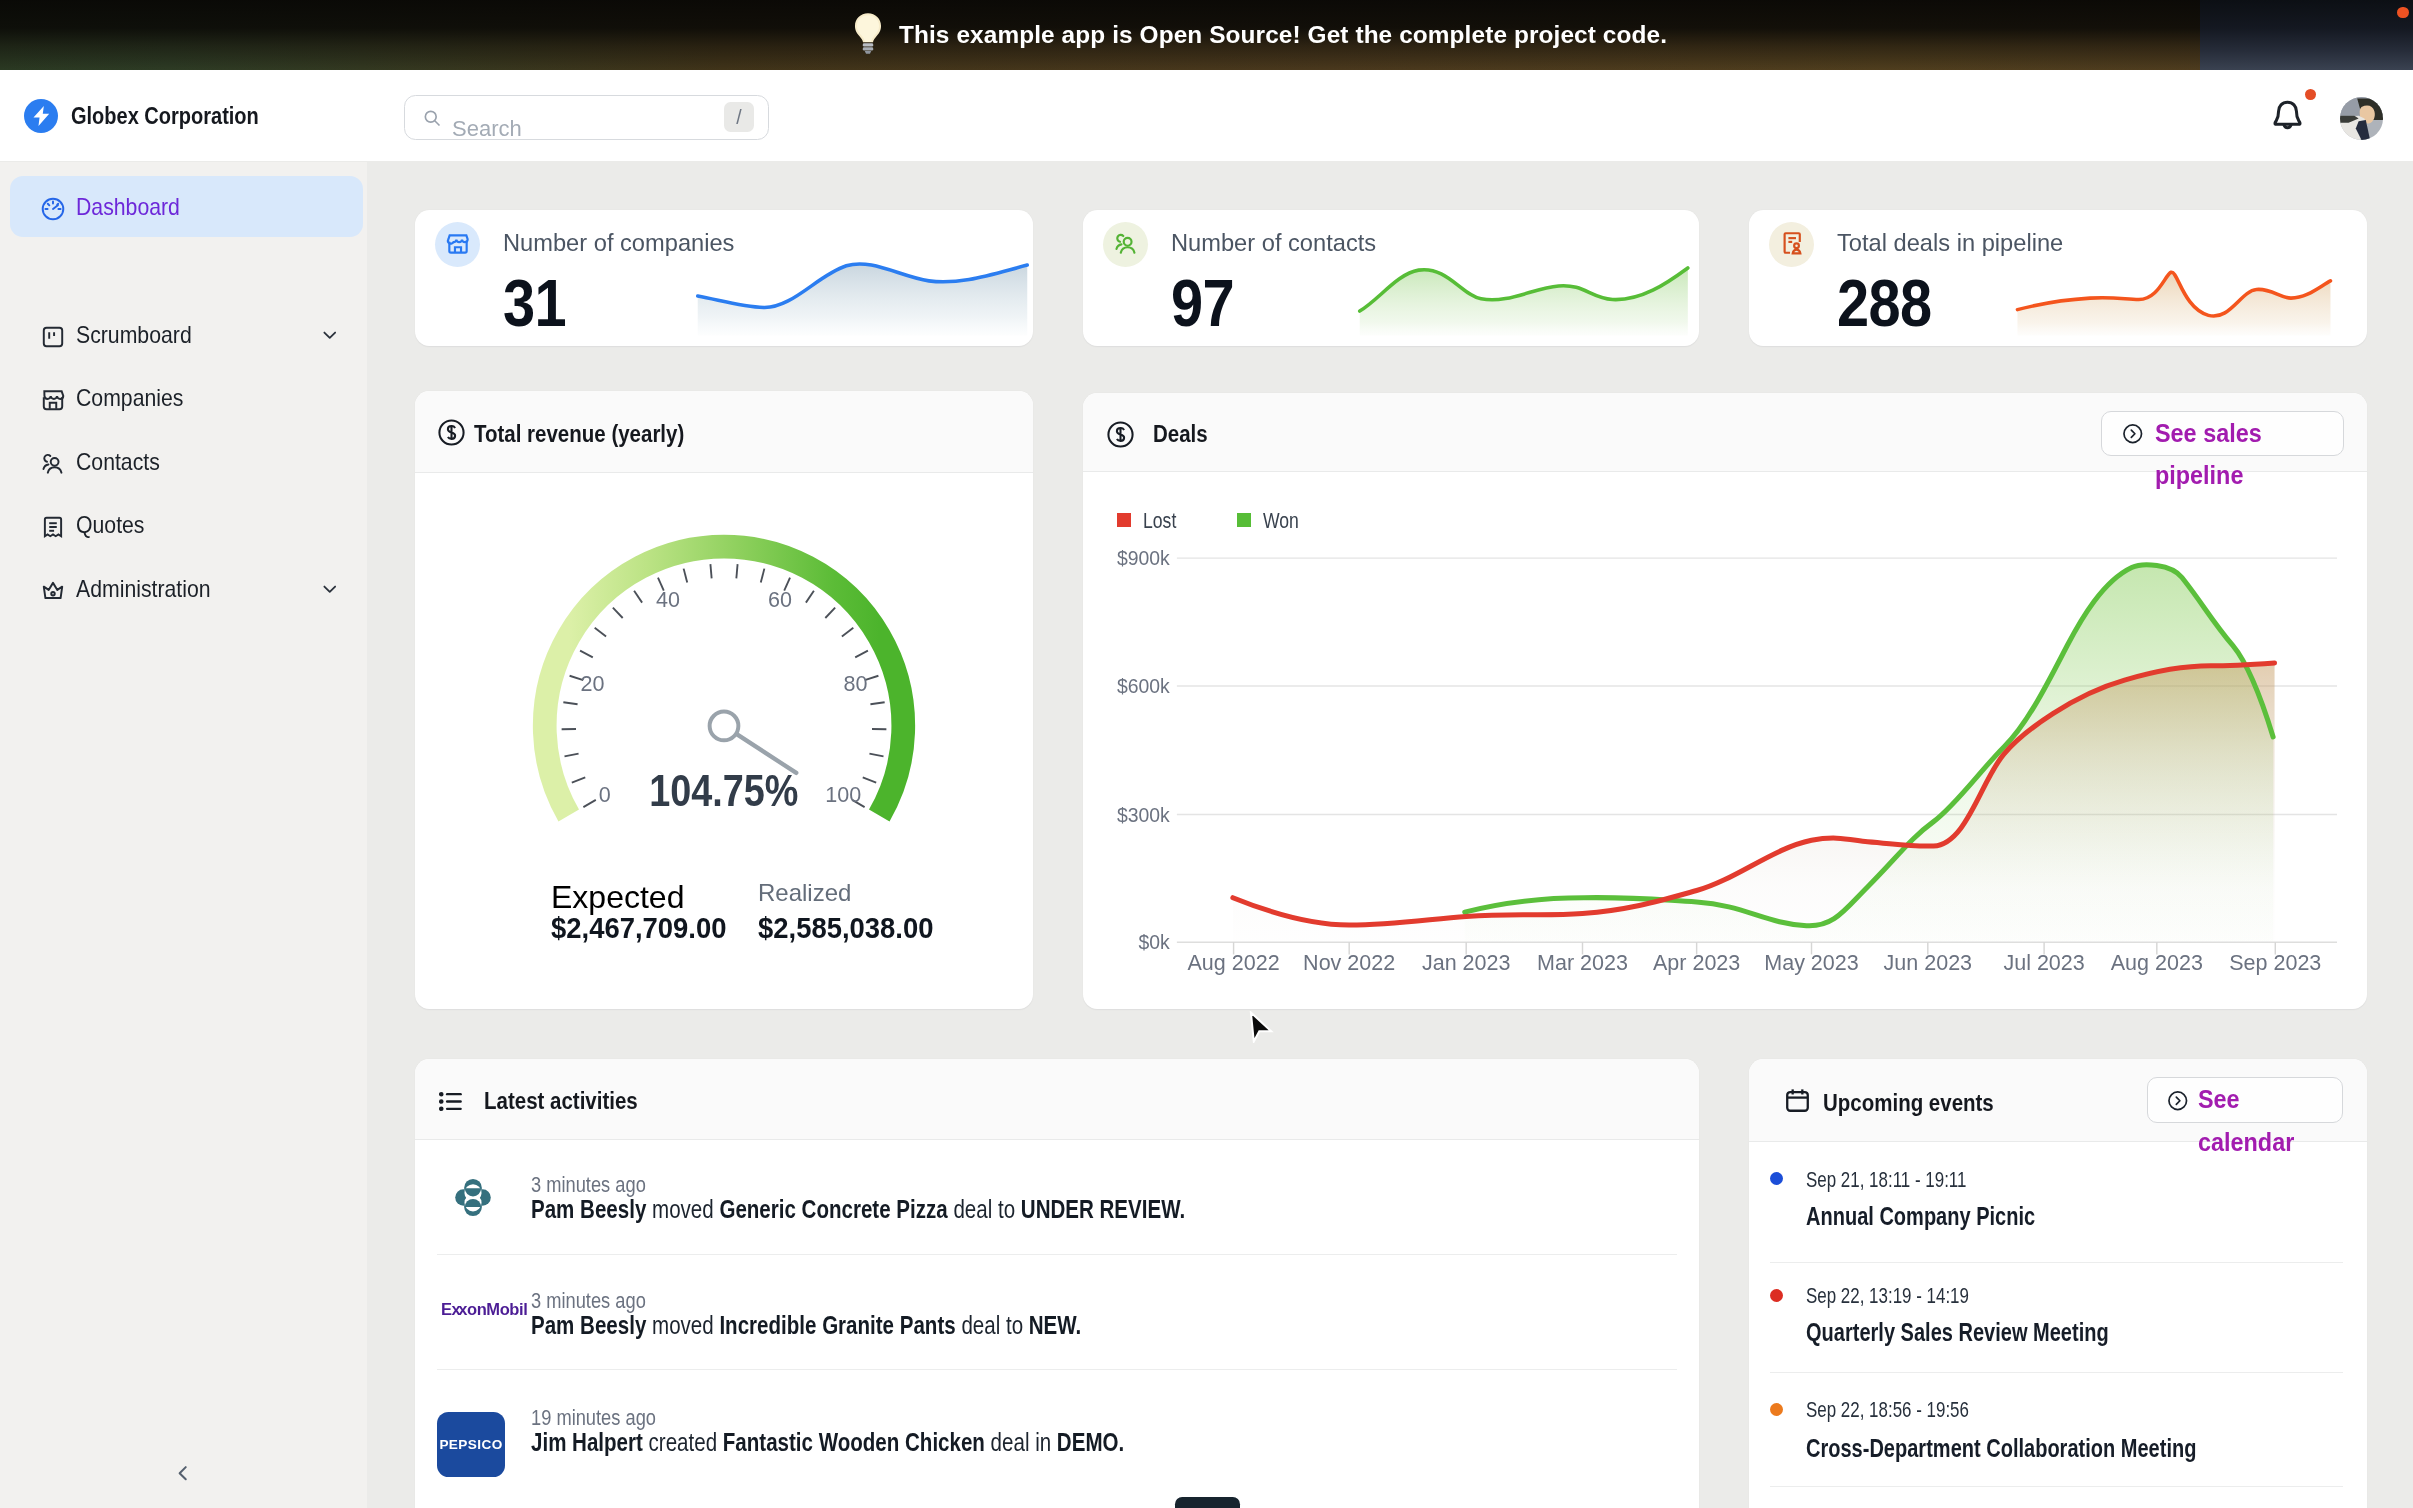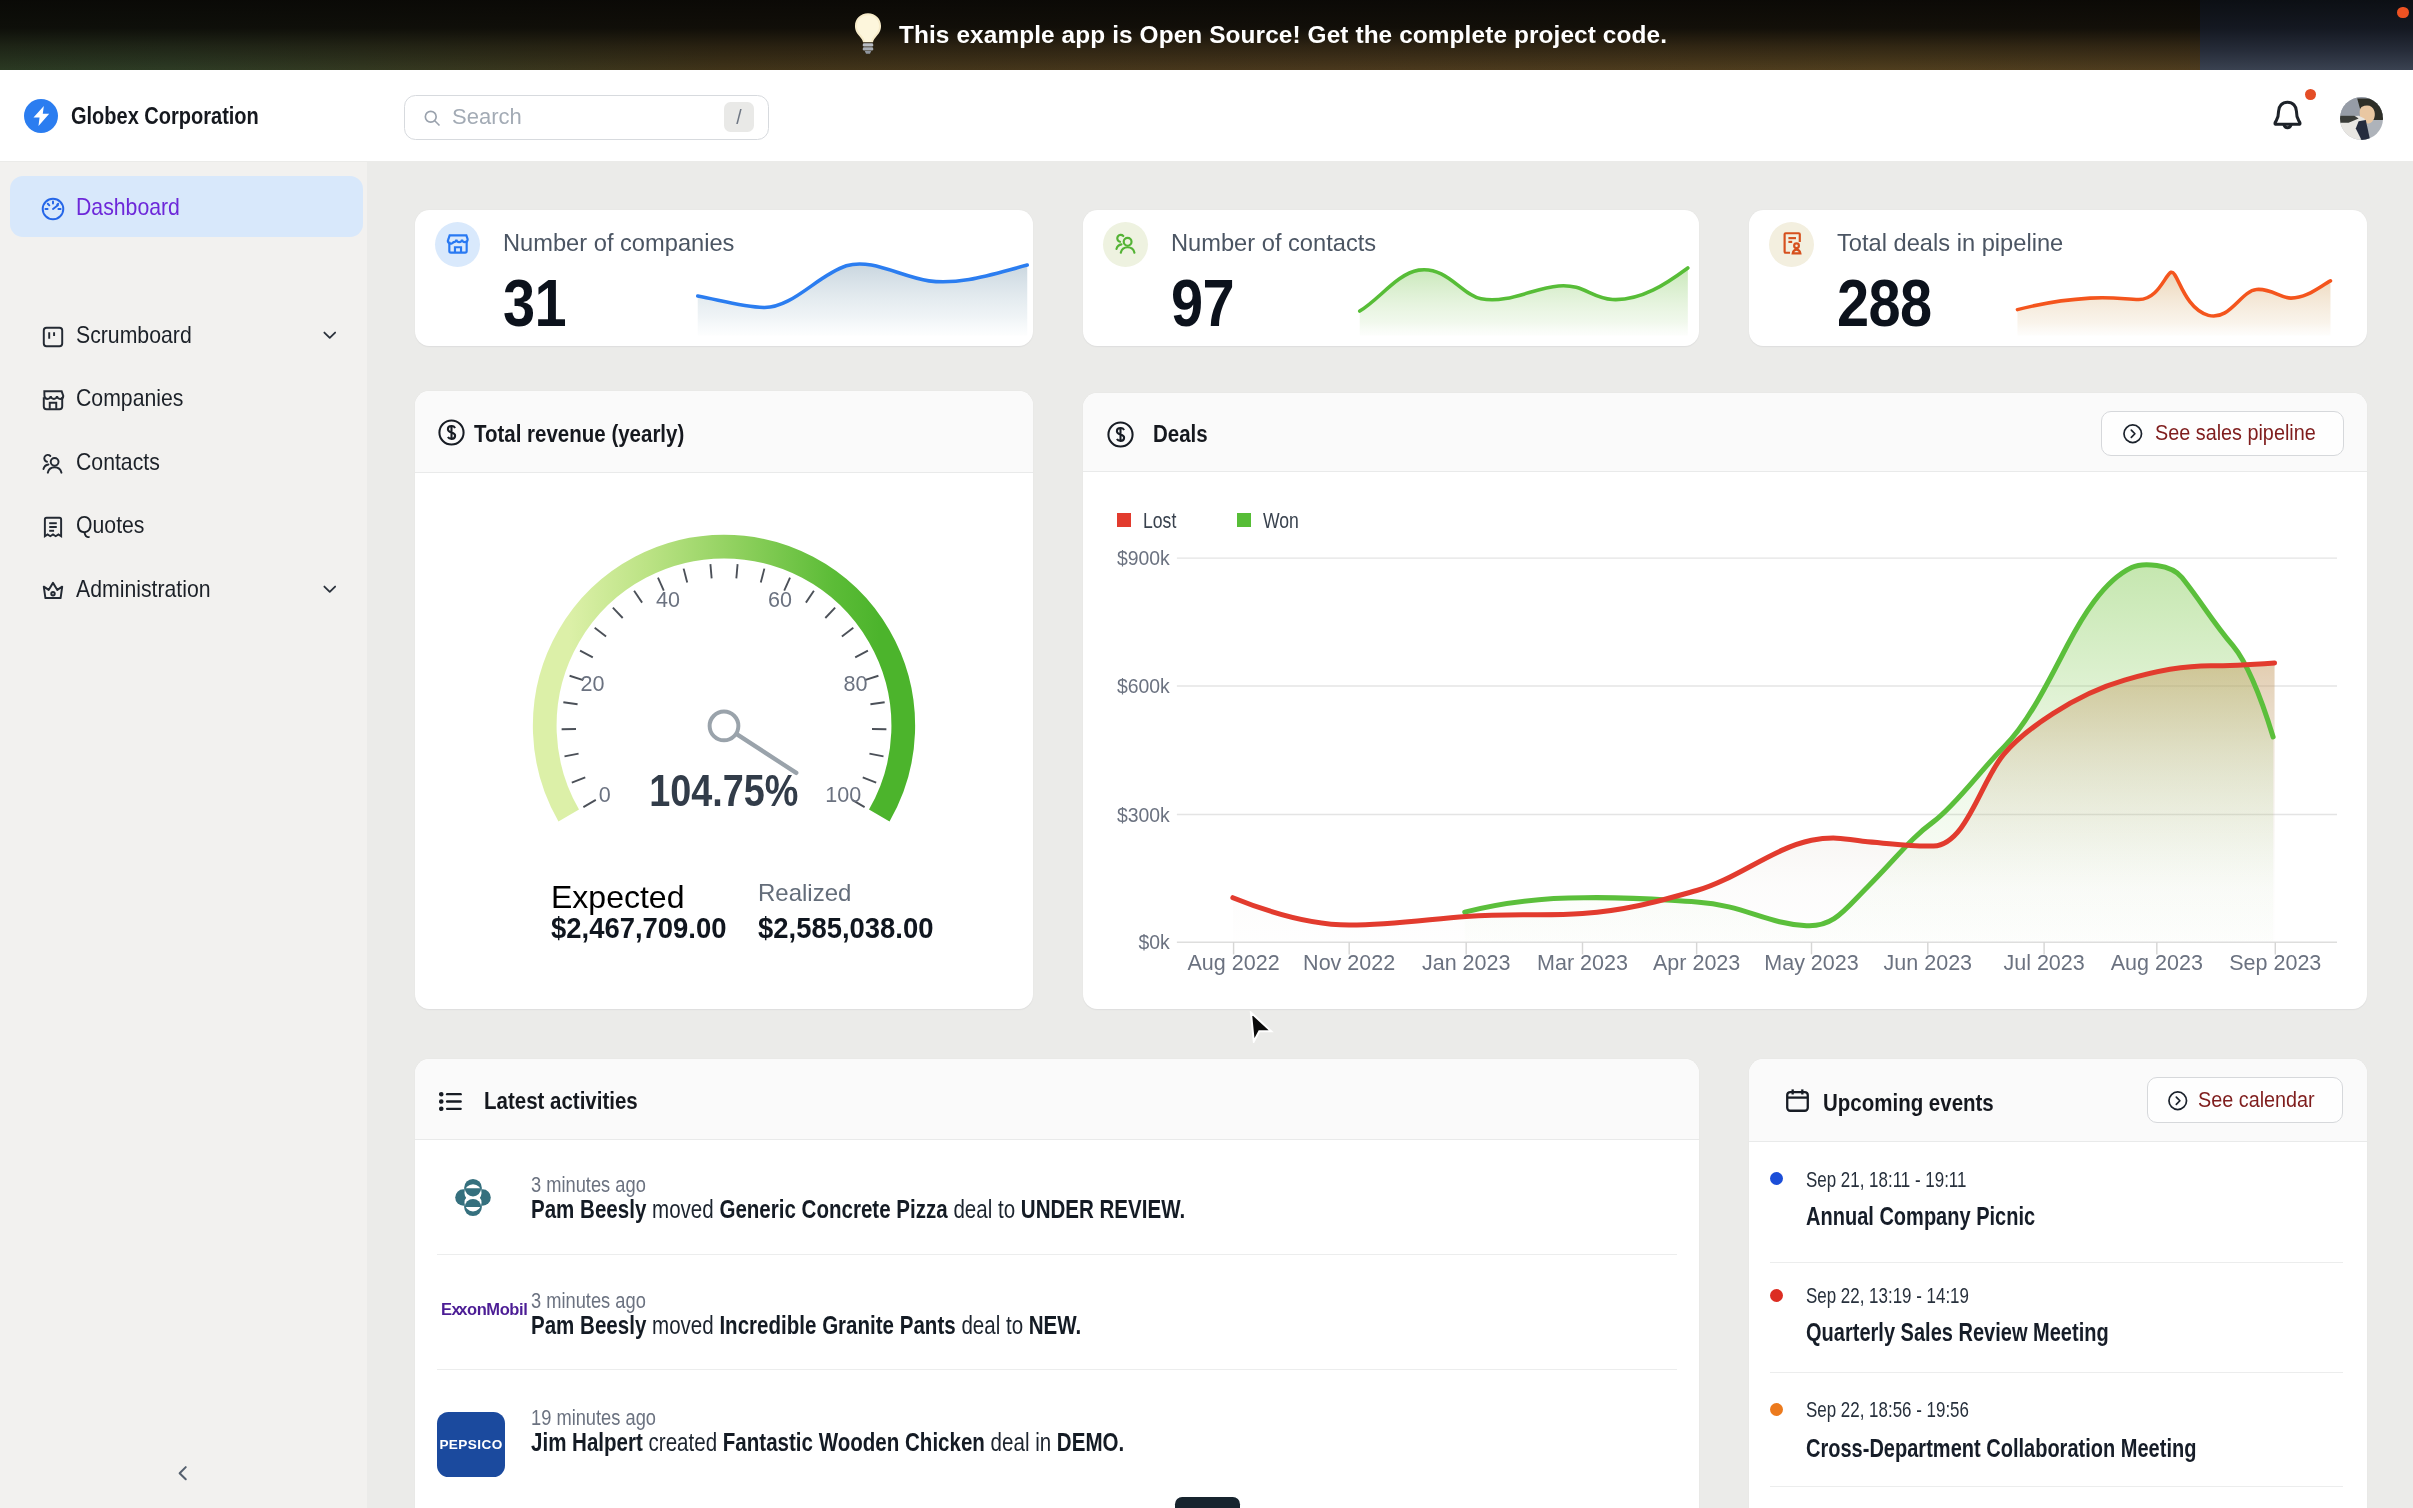"Search" .search .ph { top: 0 -> 12px }
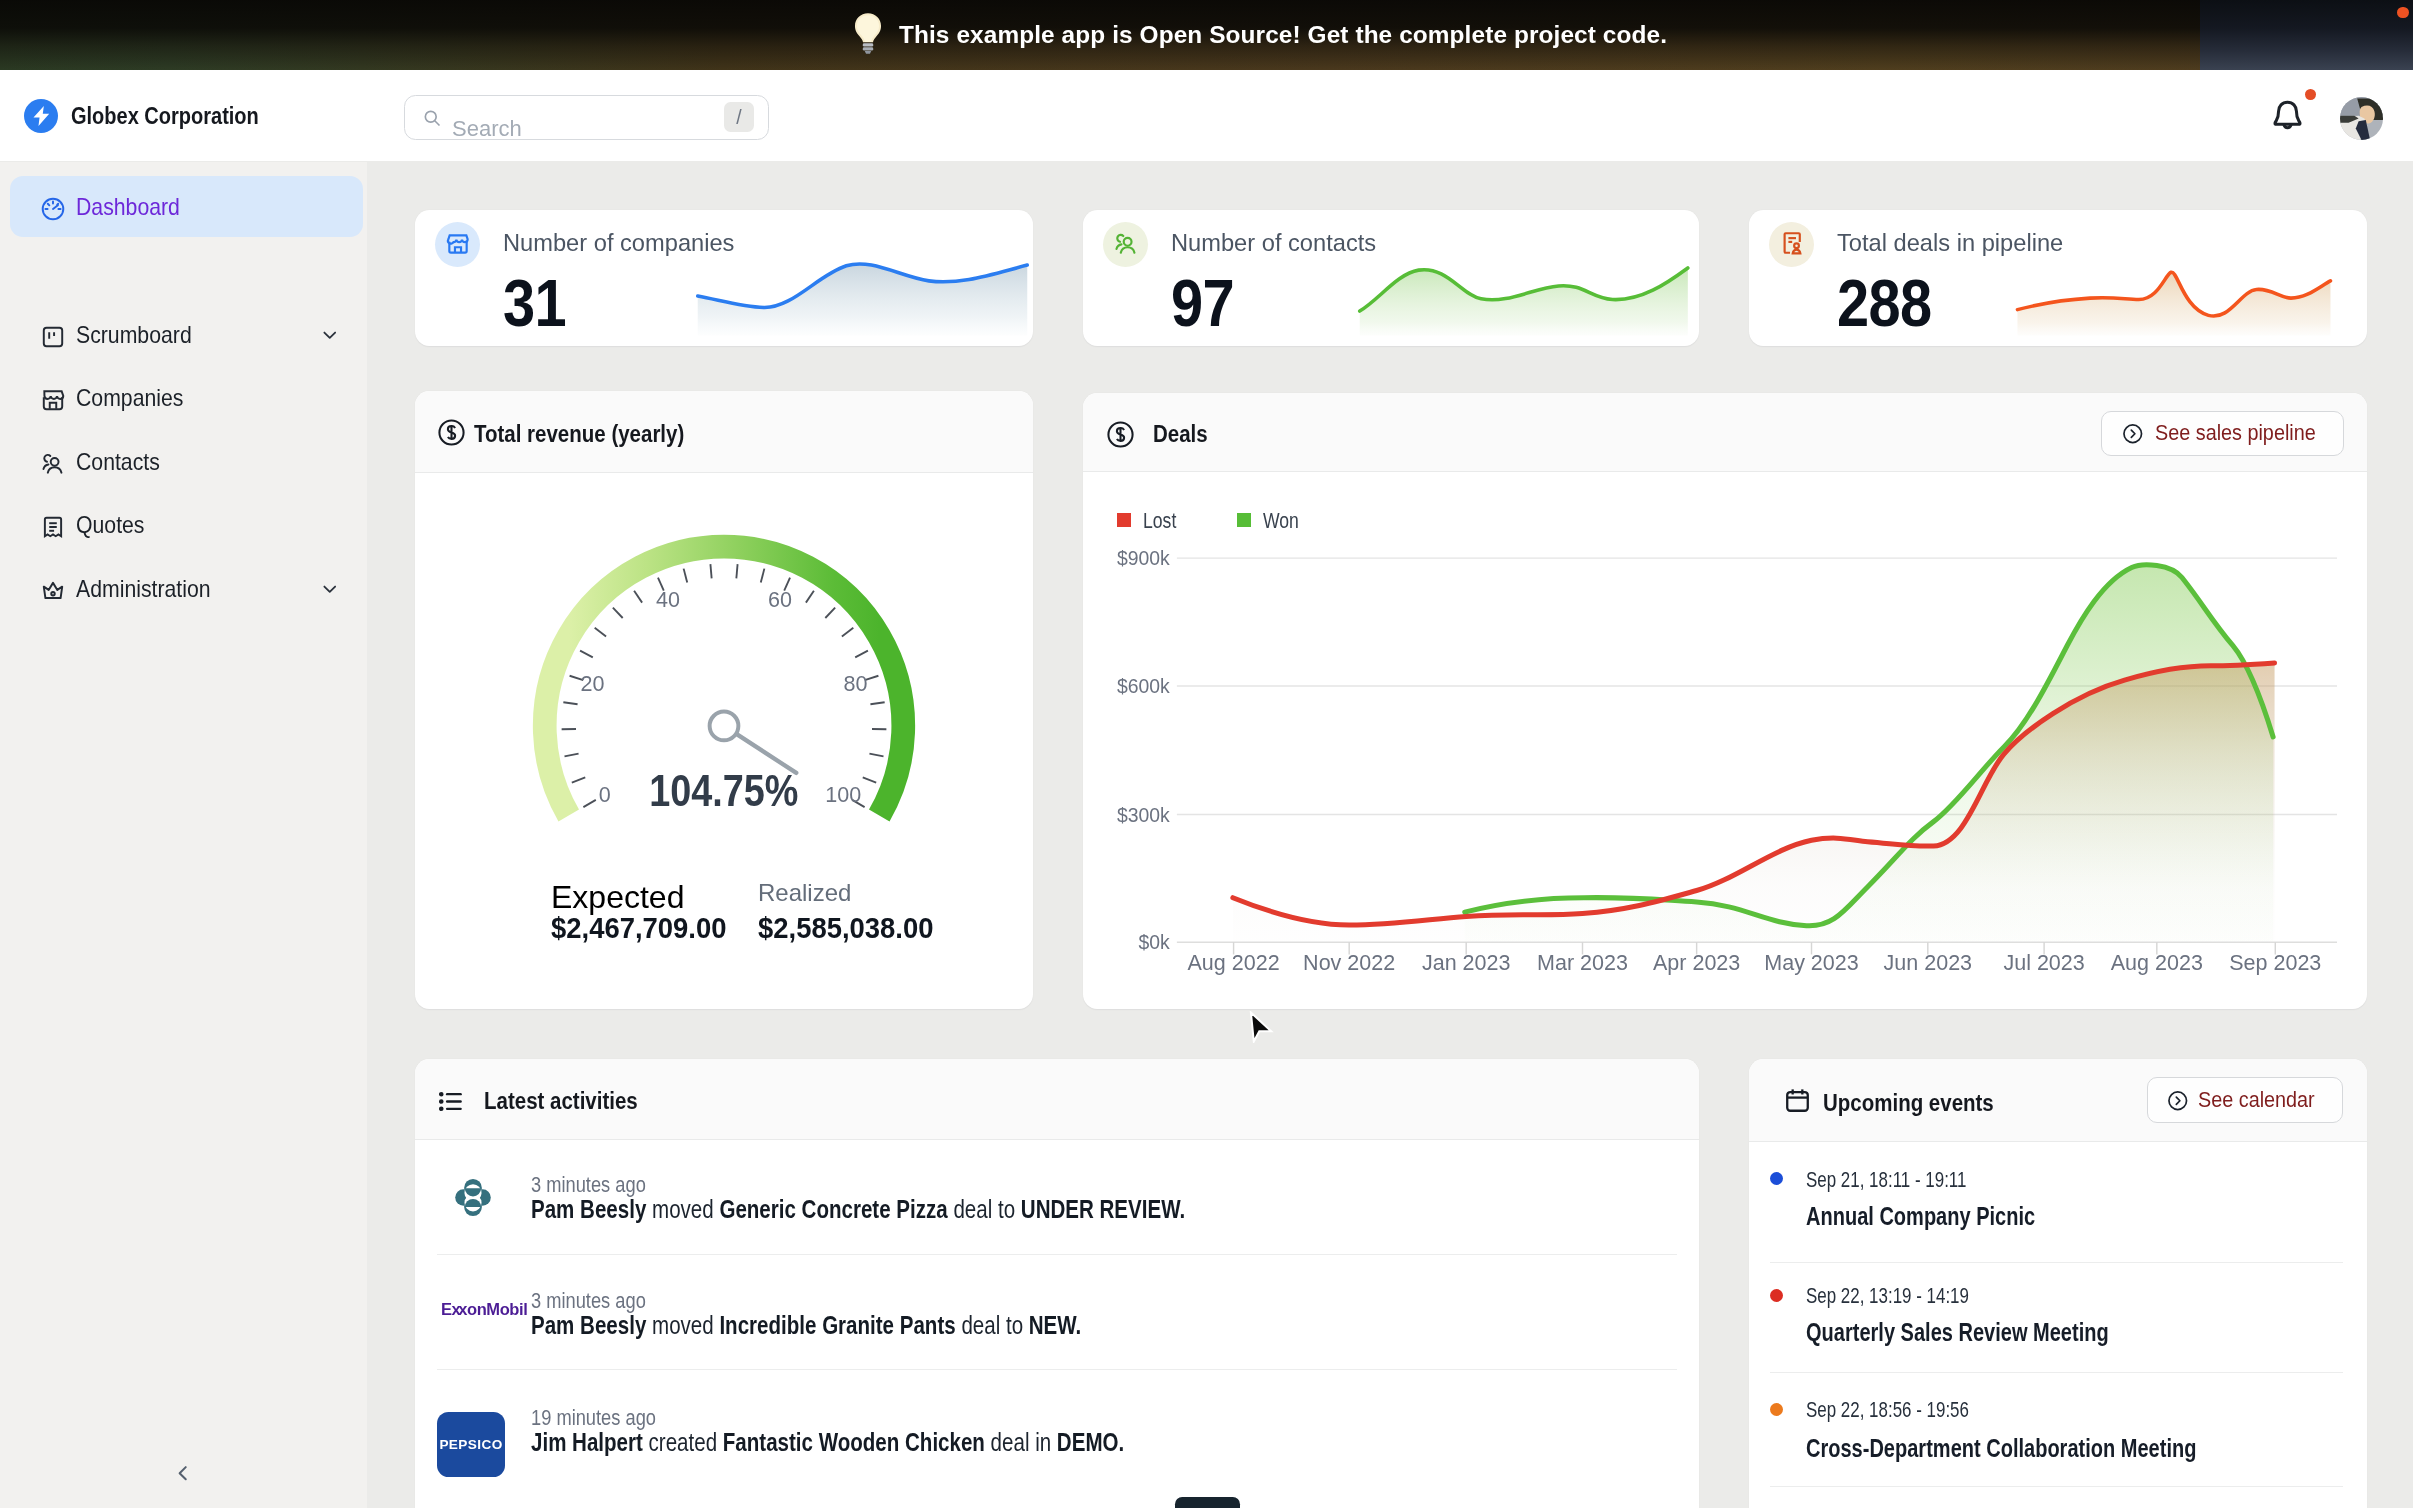"See sales pipeline" .btn { color: #7f1d1d -> #a21caf; font-size: 22px -> 26px; font-weight: 400 -> 700 }
